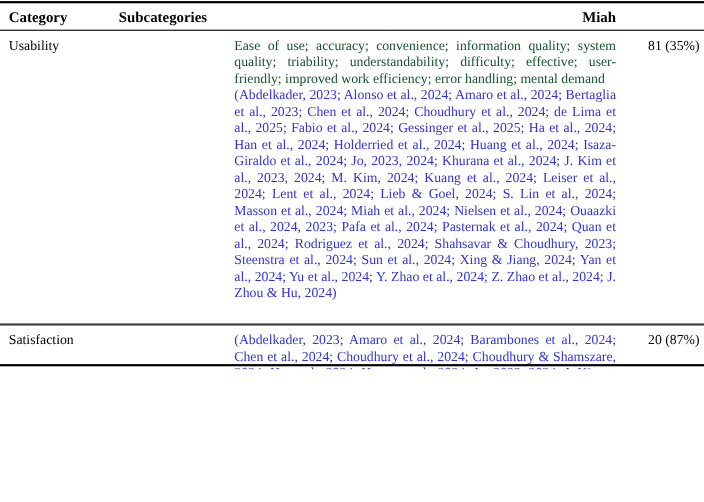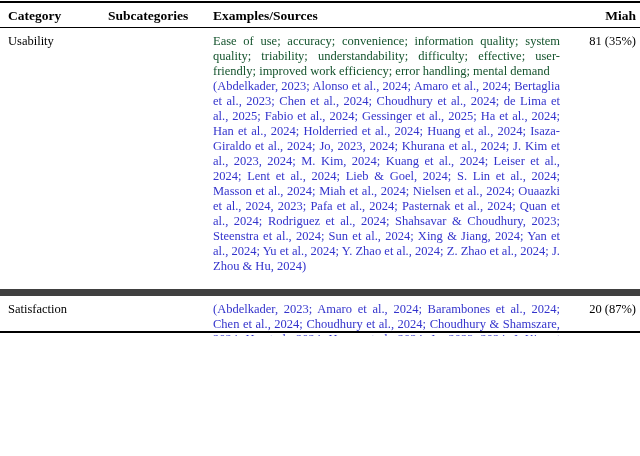"Examples/Sources" div.cell { html: <div>Examples/Sources</div> -> none }
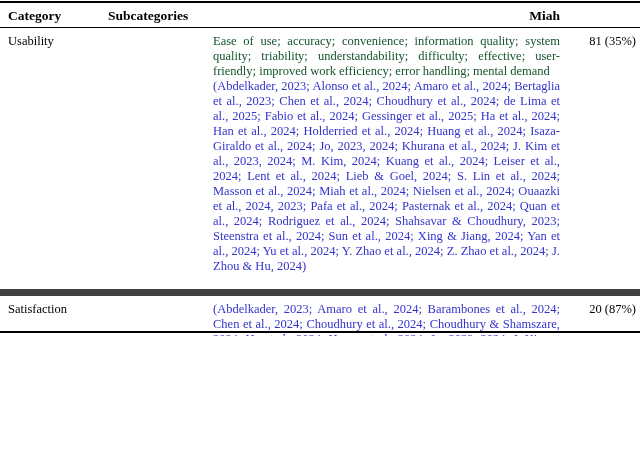"Usability" .row.body.usability { border-bottom: 7px solid #404040 -> 2px solid #404040 }
